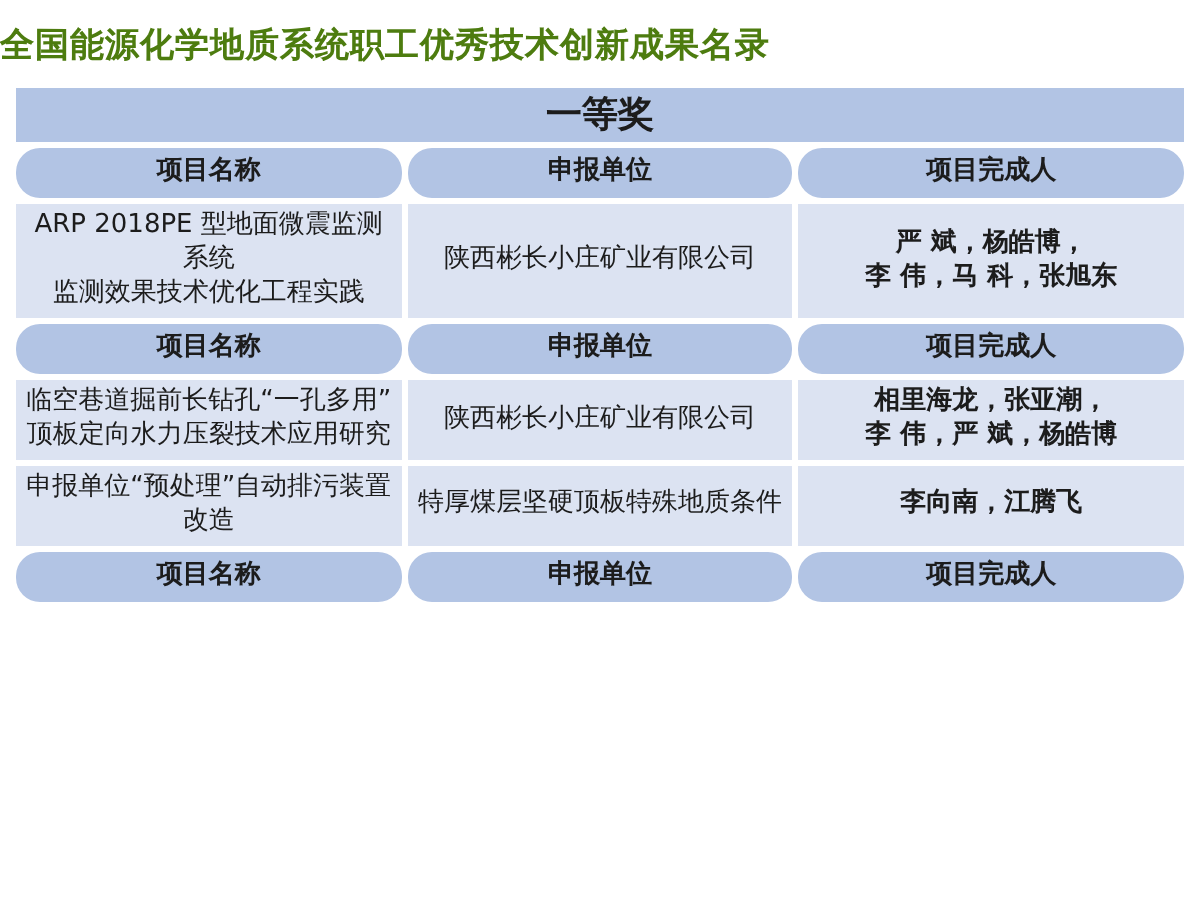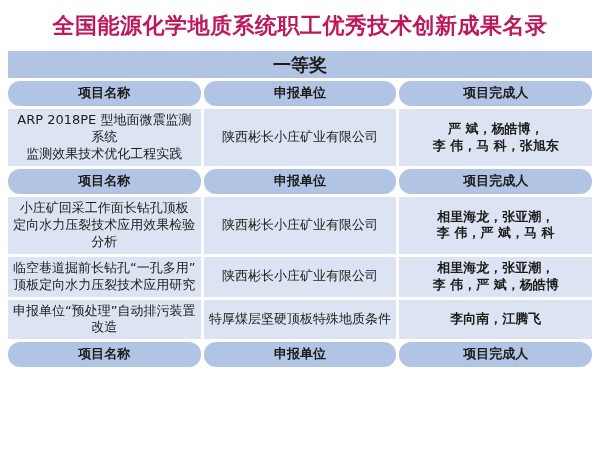"全国能源化学地质系统职工优秀技术创新成果名录" .title { color: #be185d -> #4d7c0f; font-size: 22px -> 17px; text-align: center -> none }
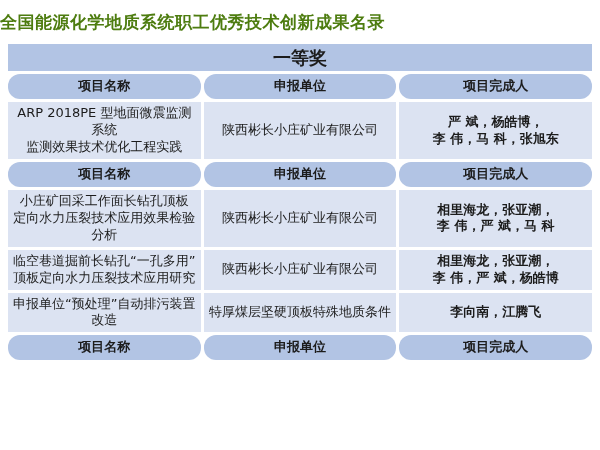"小庄矿回采工作面长钻孔顶板" tr.data-row { html: <tr> <td>小庄矿回采工作面长钻孔顶板 定向水力压裂技术应用效果检验分析</td> <td>陕西彬长小庄矿业有限公司</td> <td>相里海龙，张亚潮， 李 伟，严 斌，马 科</td> </tr> -> none }
